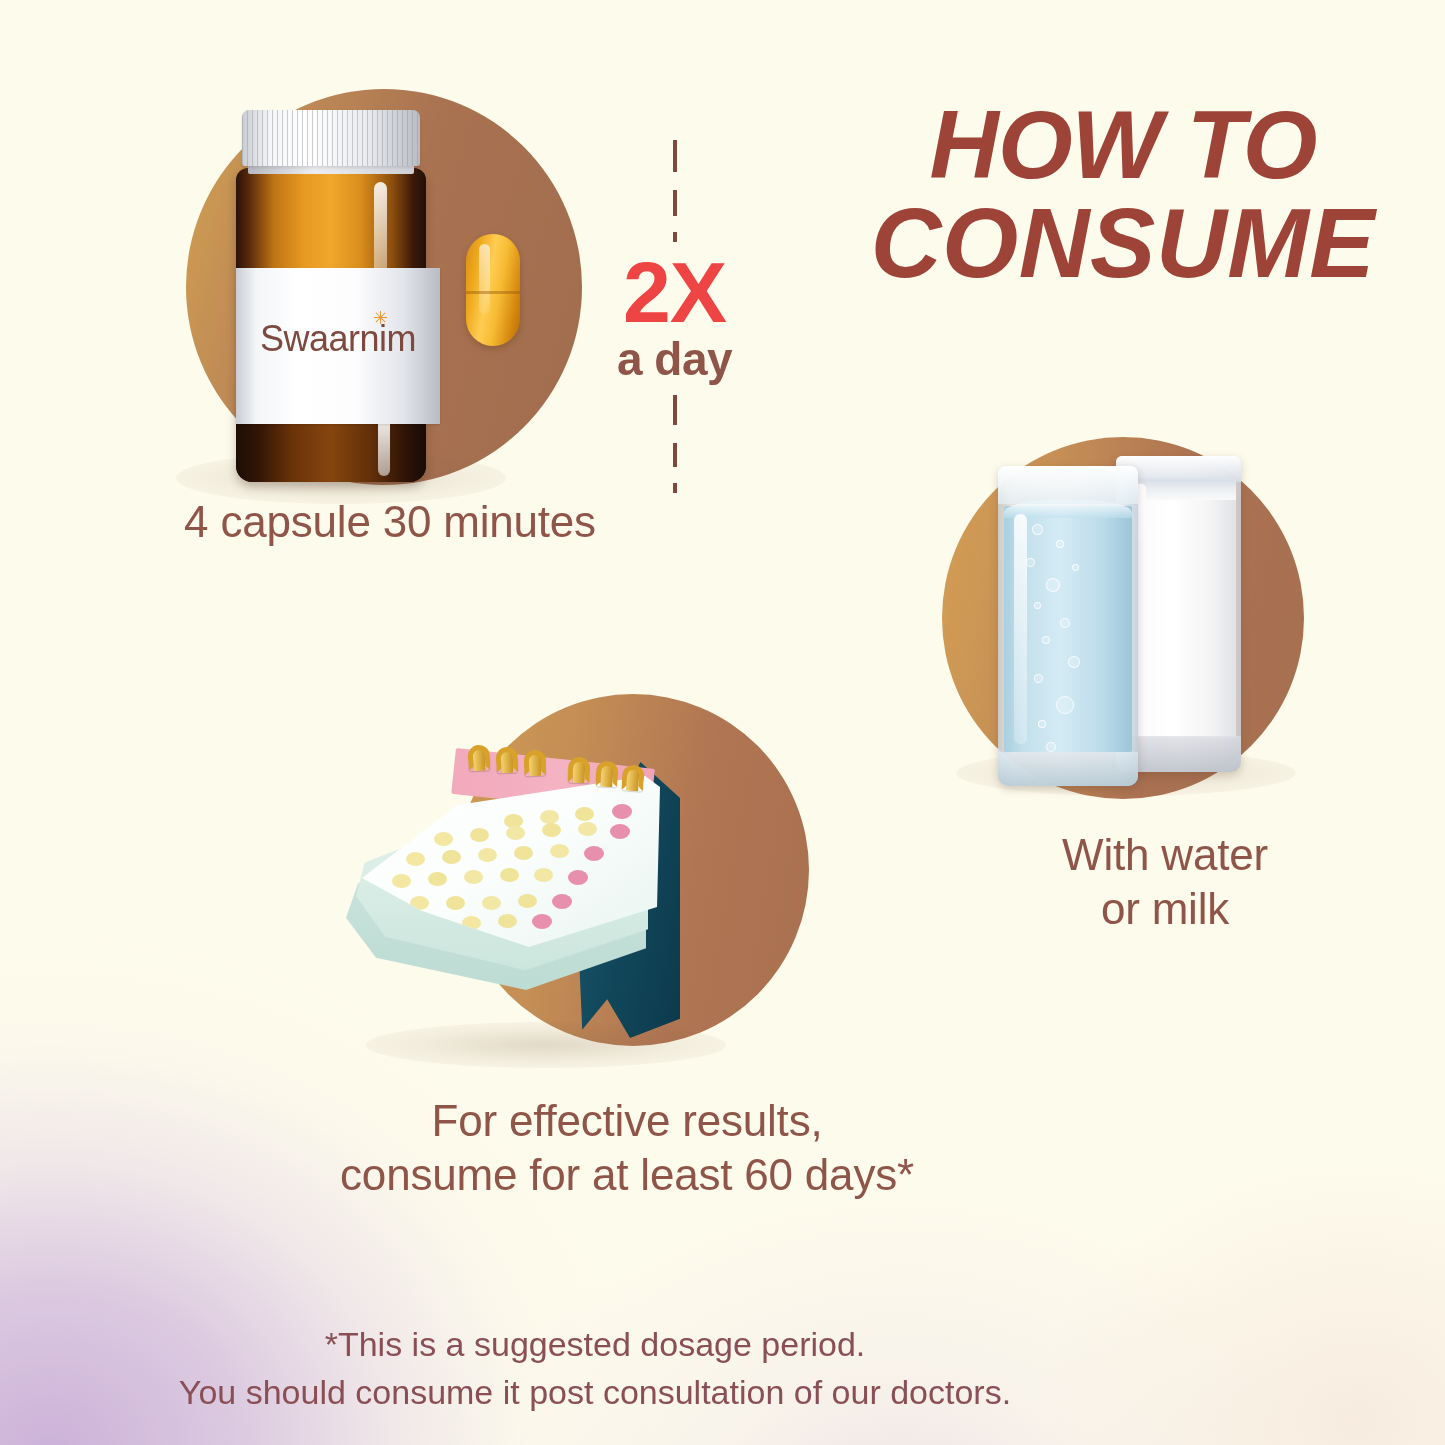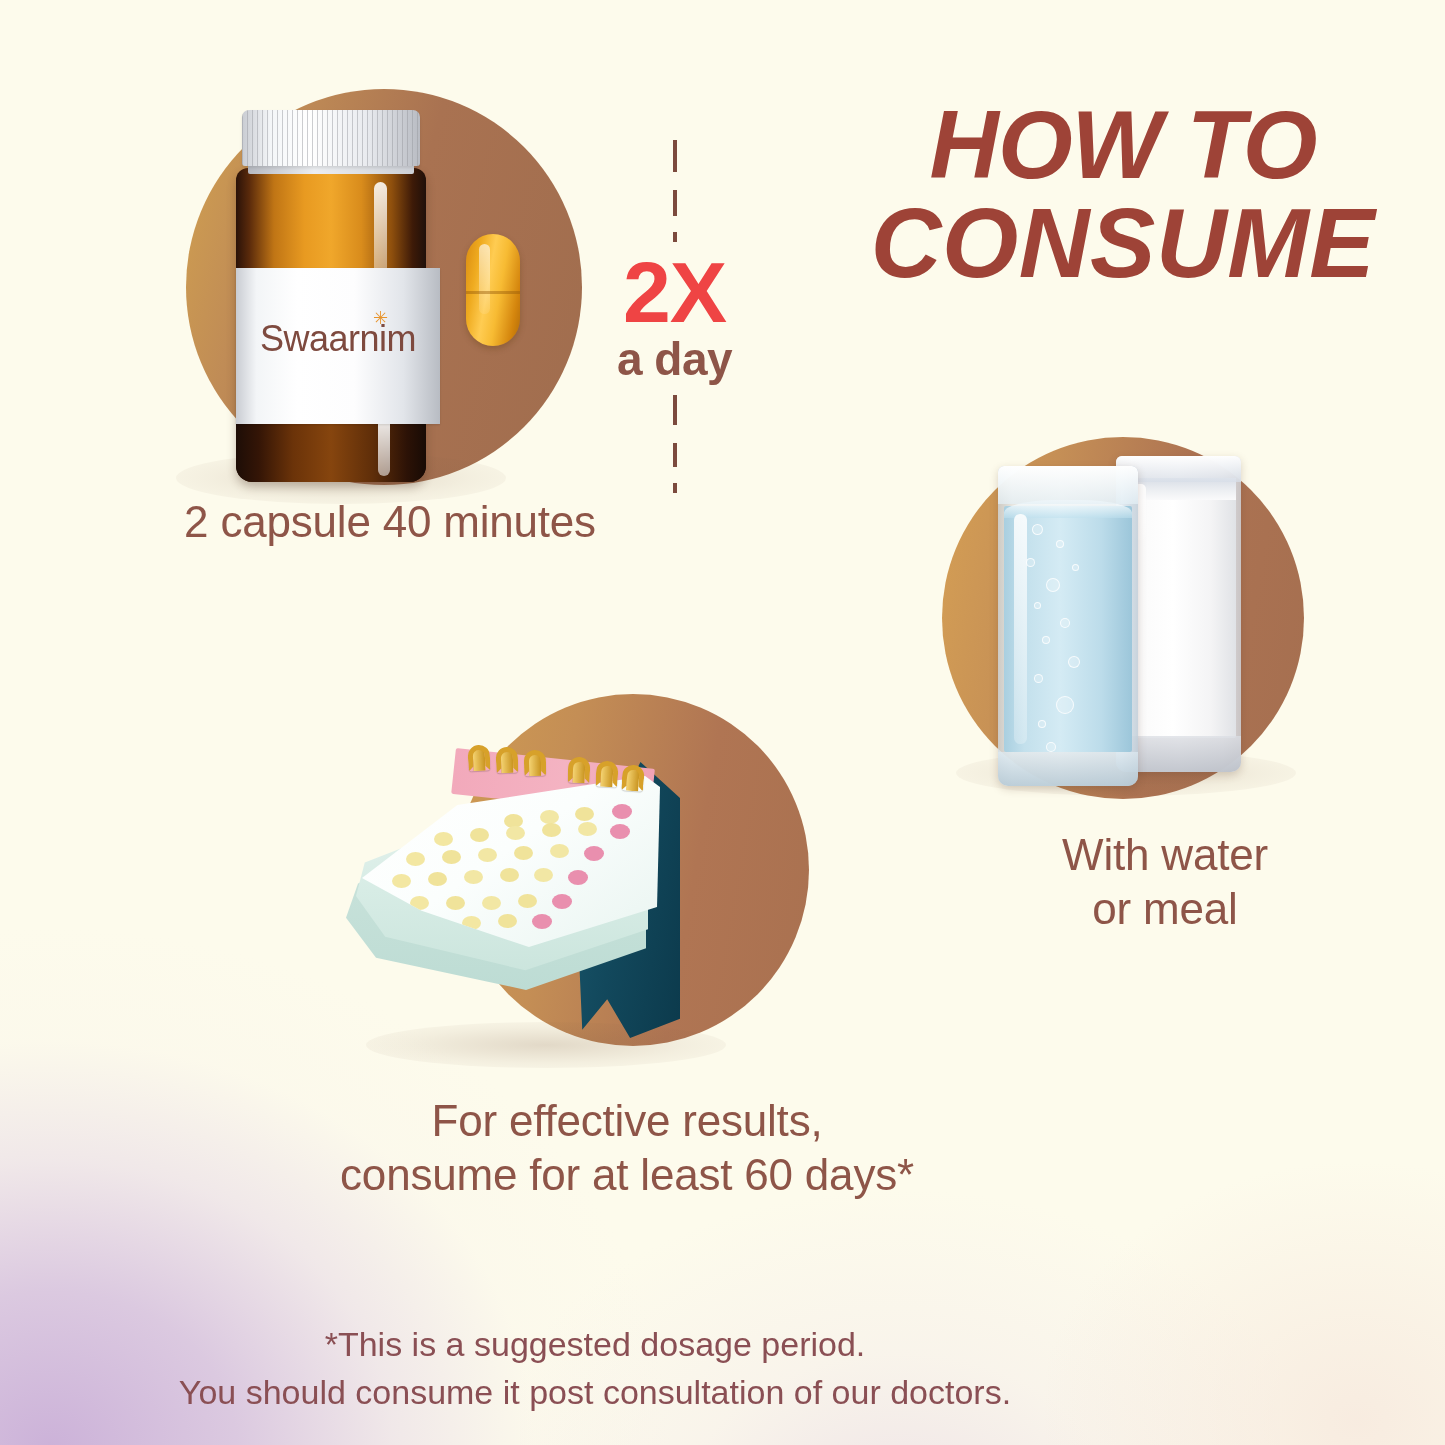"2 capsule 40 minutes" div { text: 2 capsule 40 -> 4 capsule 30 }
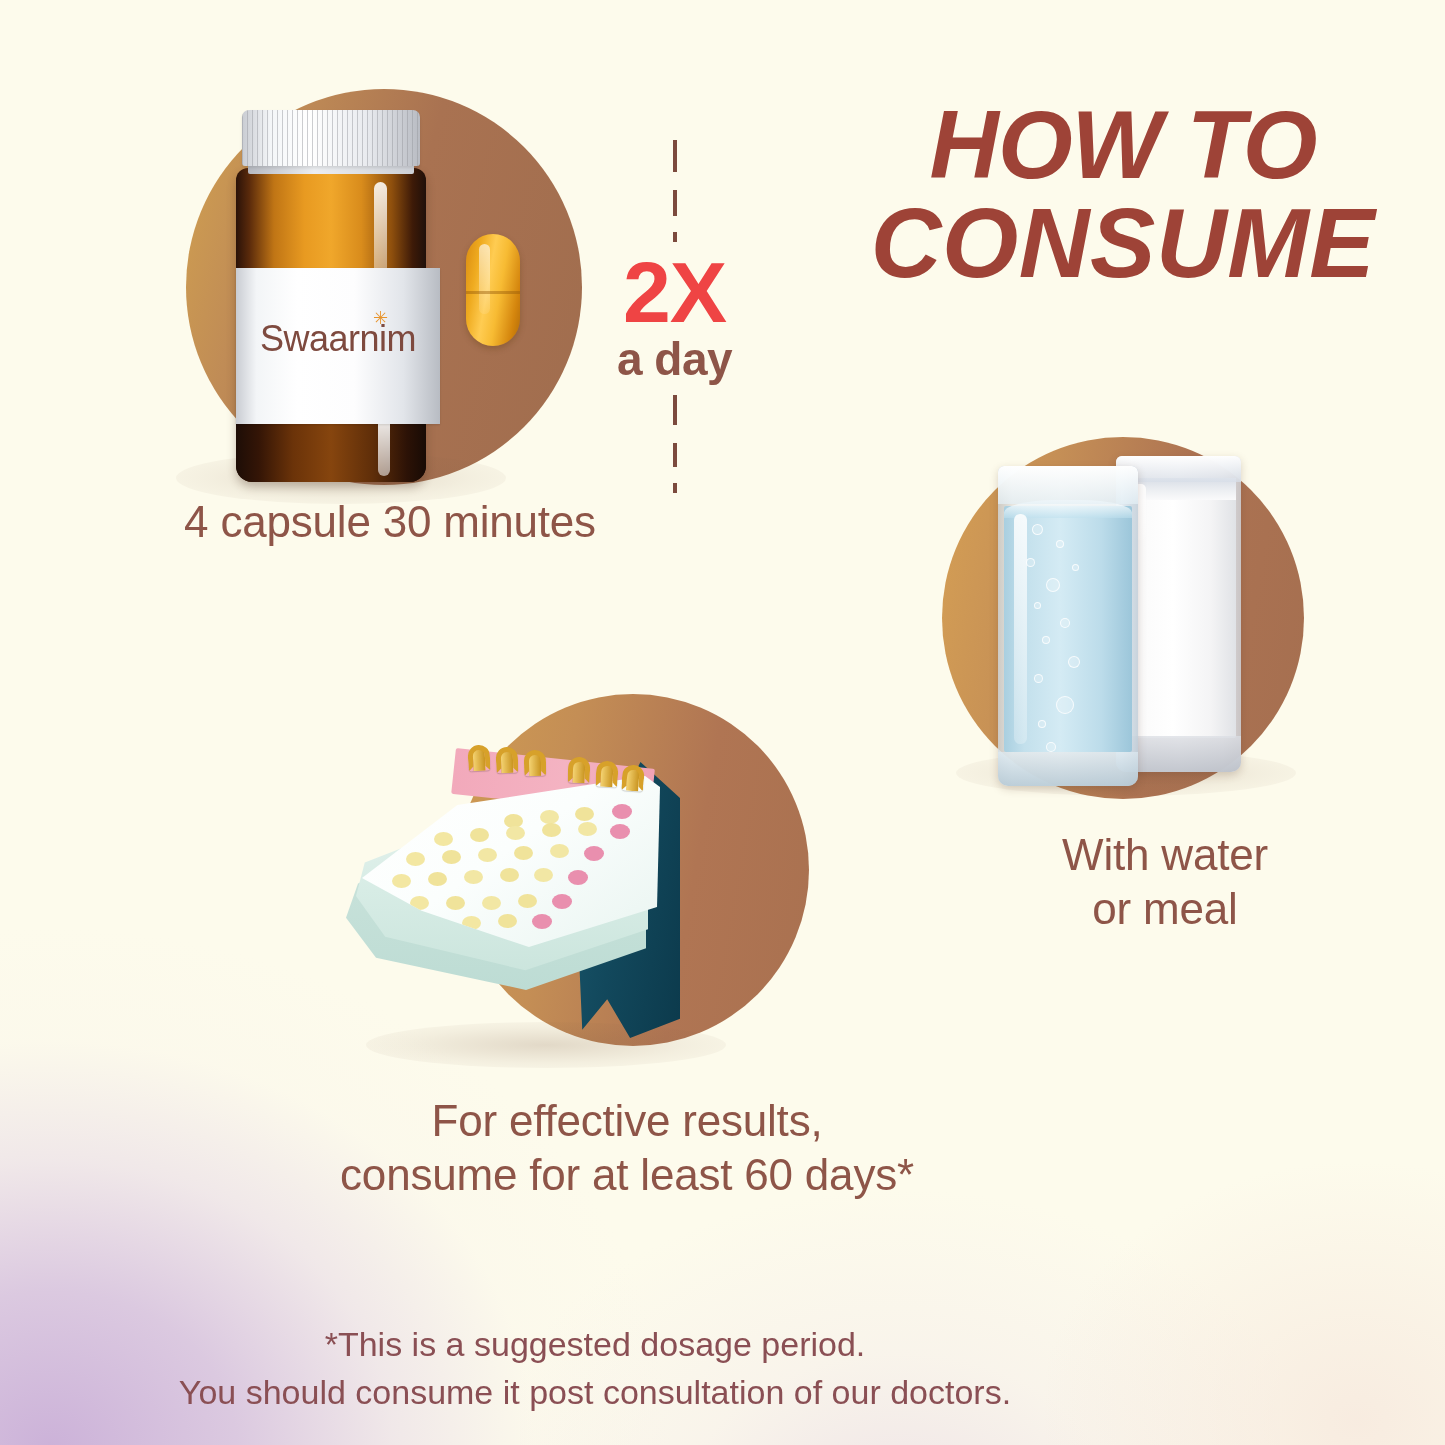"or meal" div { text: meal -> milk }
